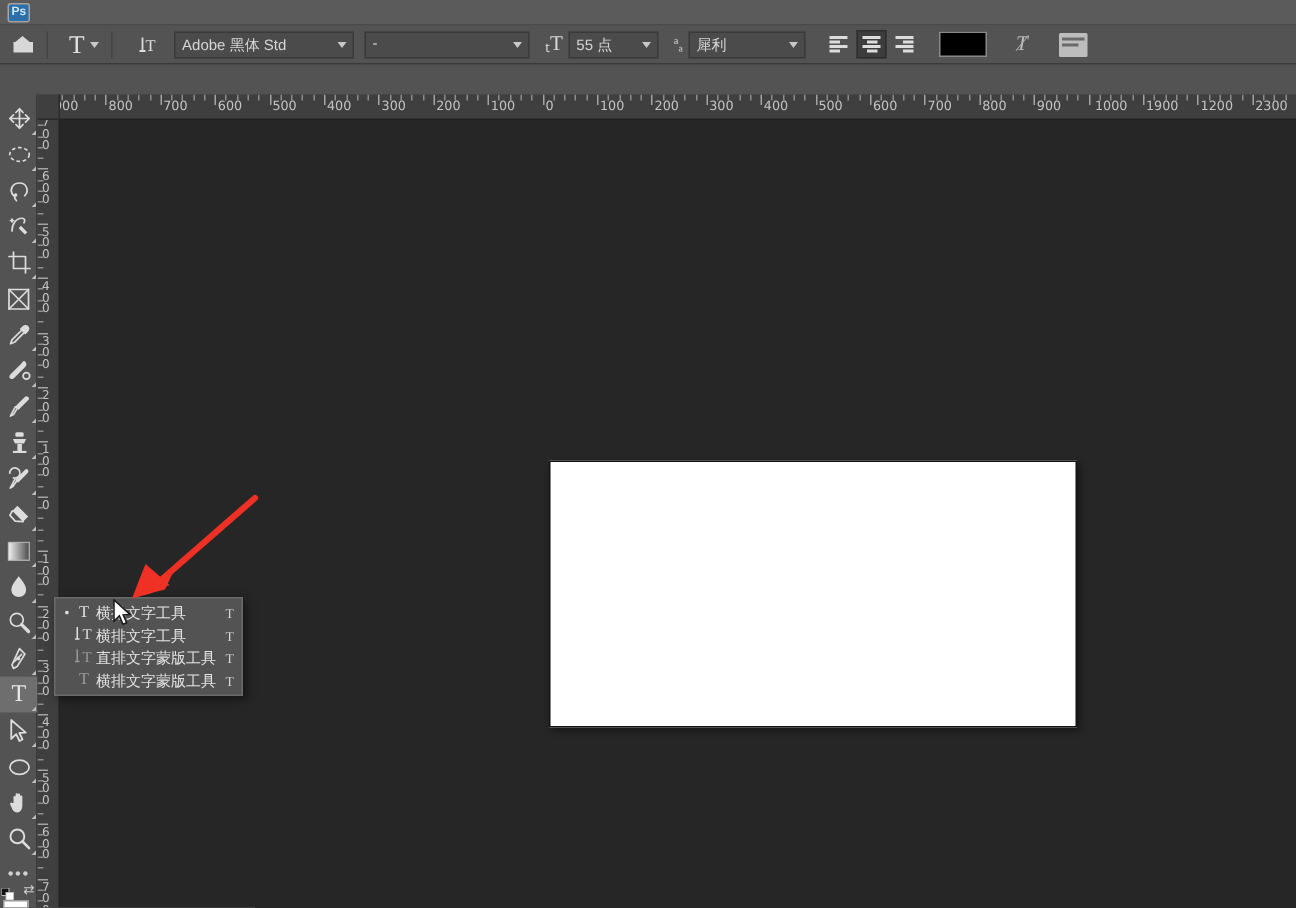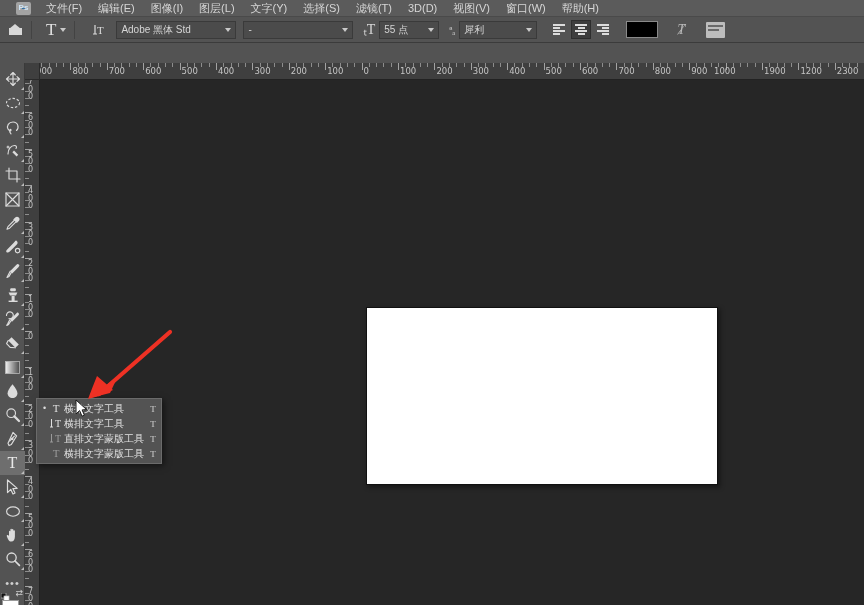"Ps" .ps-logo { border: 6px solid #a3a3a3 -> 1px solid #a3a3a3; margin-left: 16px -> 5px }
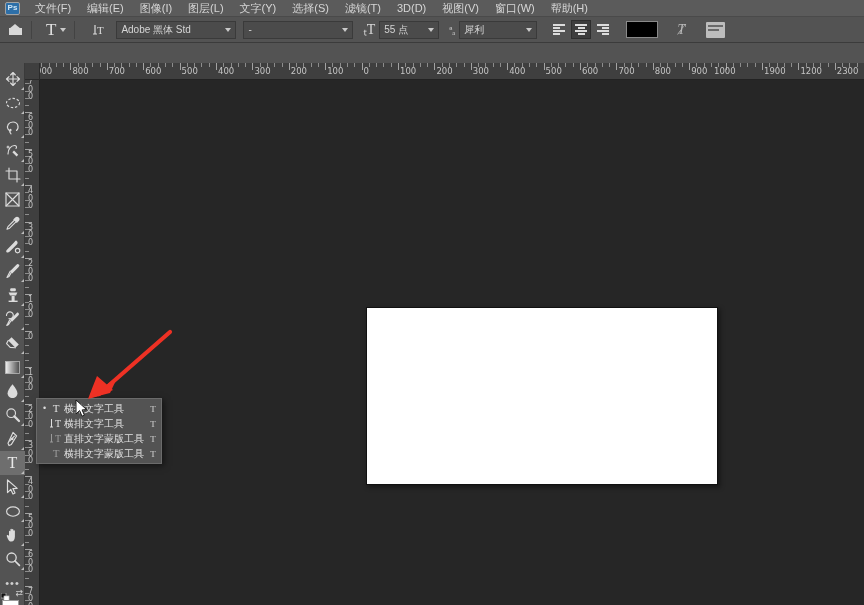"文件(F)" div { html: <div> <div>文件(F)</div> <div>编辑(E)</div> <div>图像(I)</div> <div>图层(L)</div> <div>文字(Y)</div> <div>选择(S)</div> <div>滤镜(T)</div> <div>3D(D)</div> <div>视图(V)</div> <div>窗口(W)</div> <div>帮助(H)</div> </div> -> none }
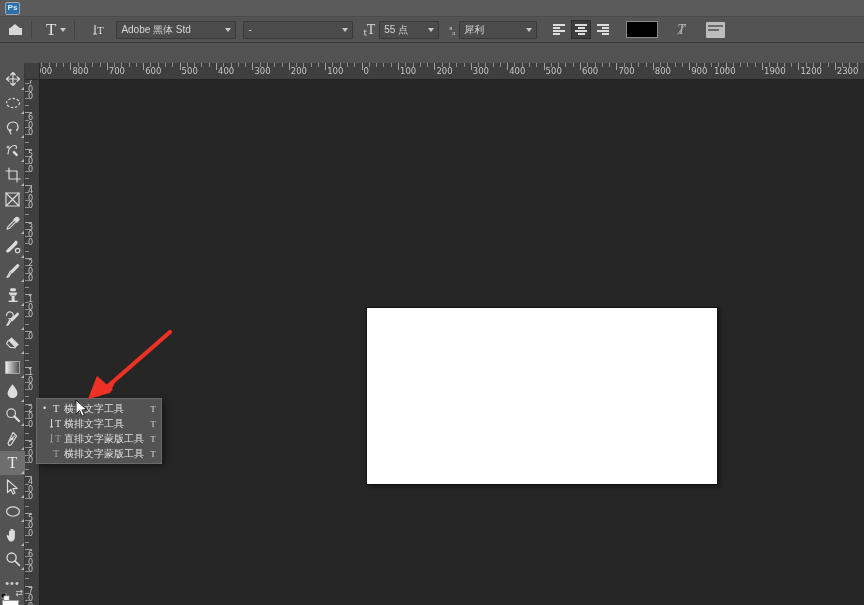"1000" div.rh-lbl { left: 672px -> 688px }
